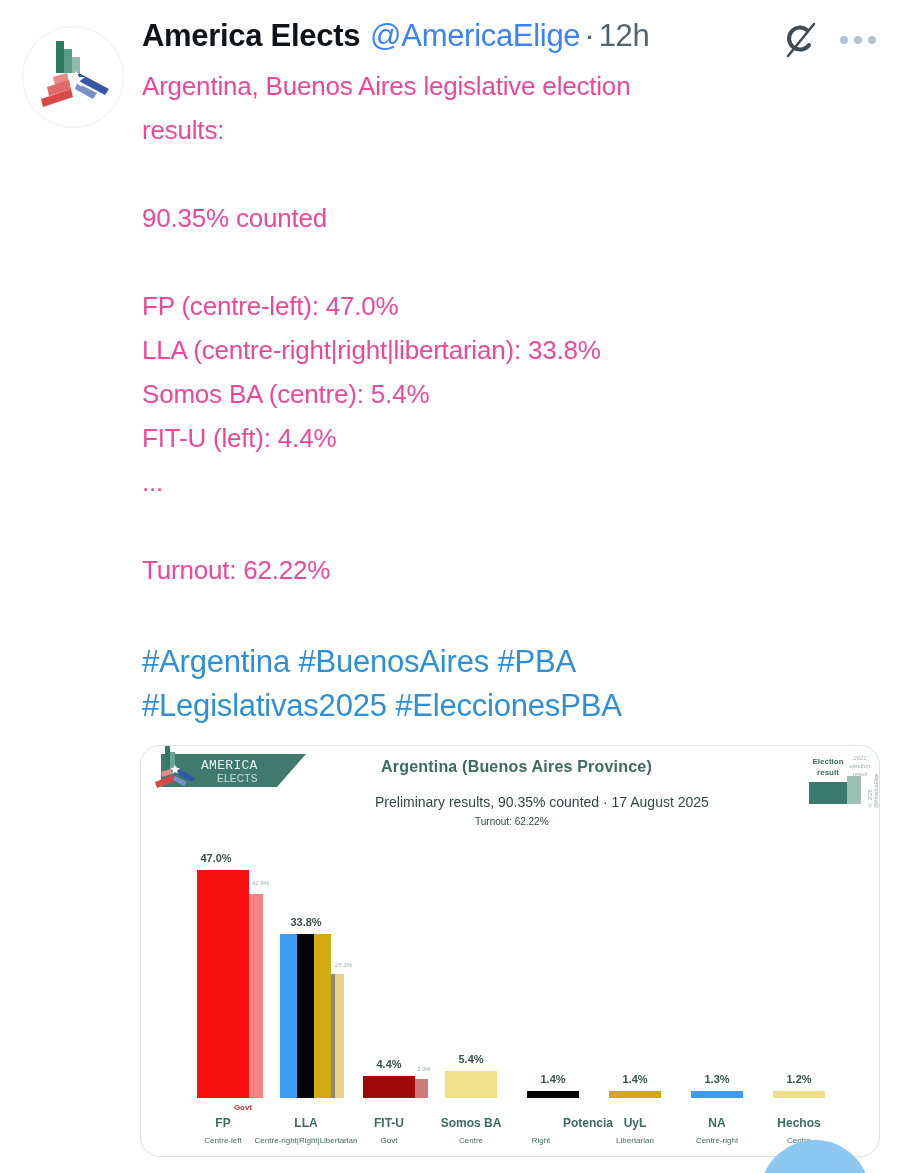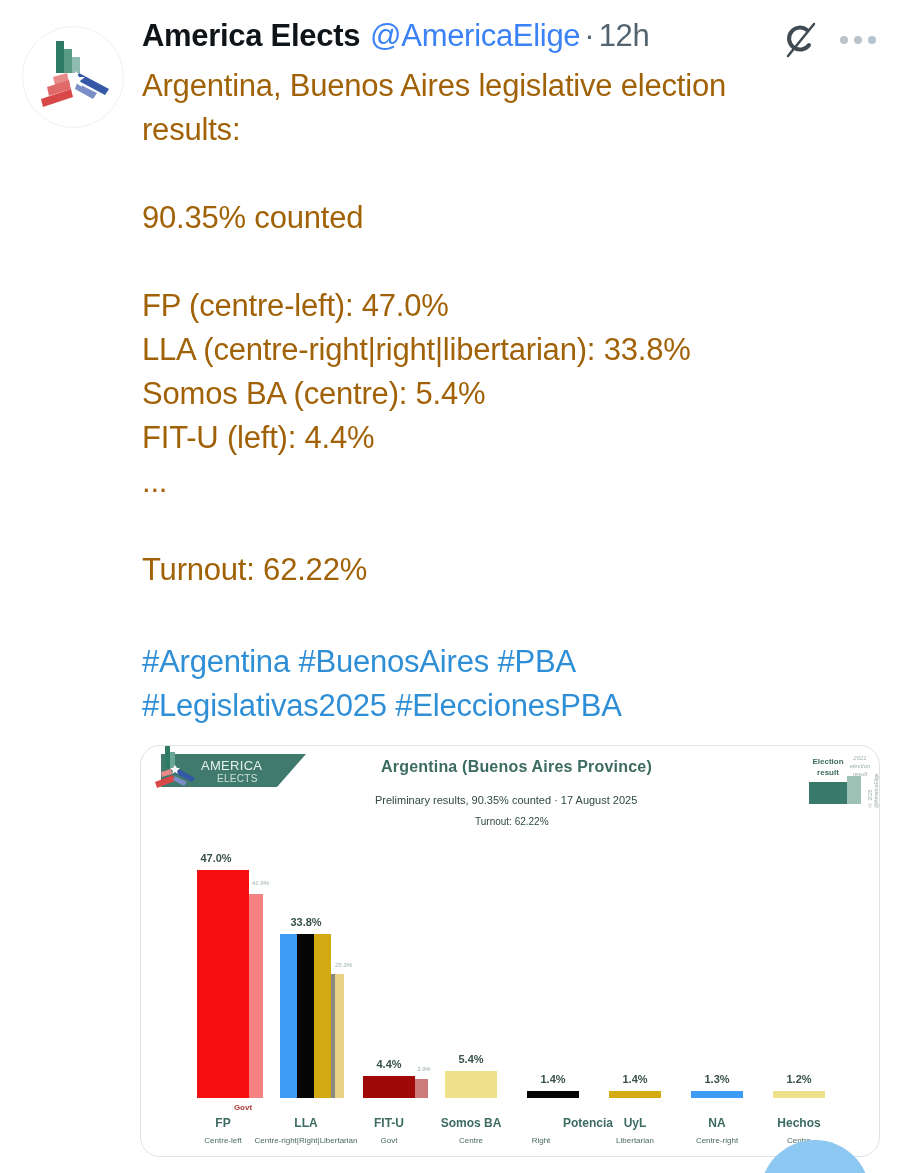"Argentina, Buenos Aires legislative" .tweet-text { color: #a16207 -> #ec4899; font-size: 31px -> 26px }
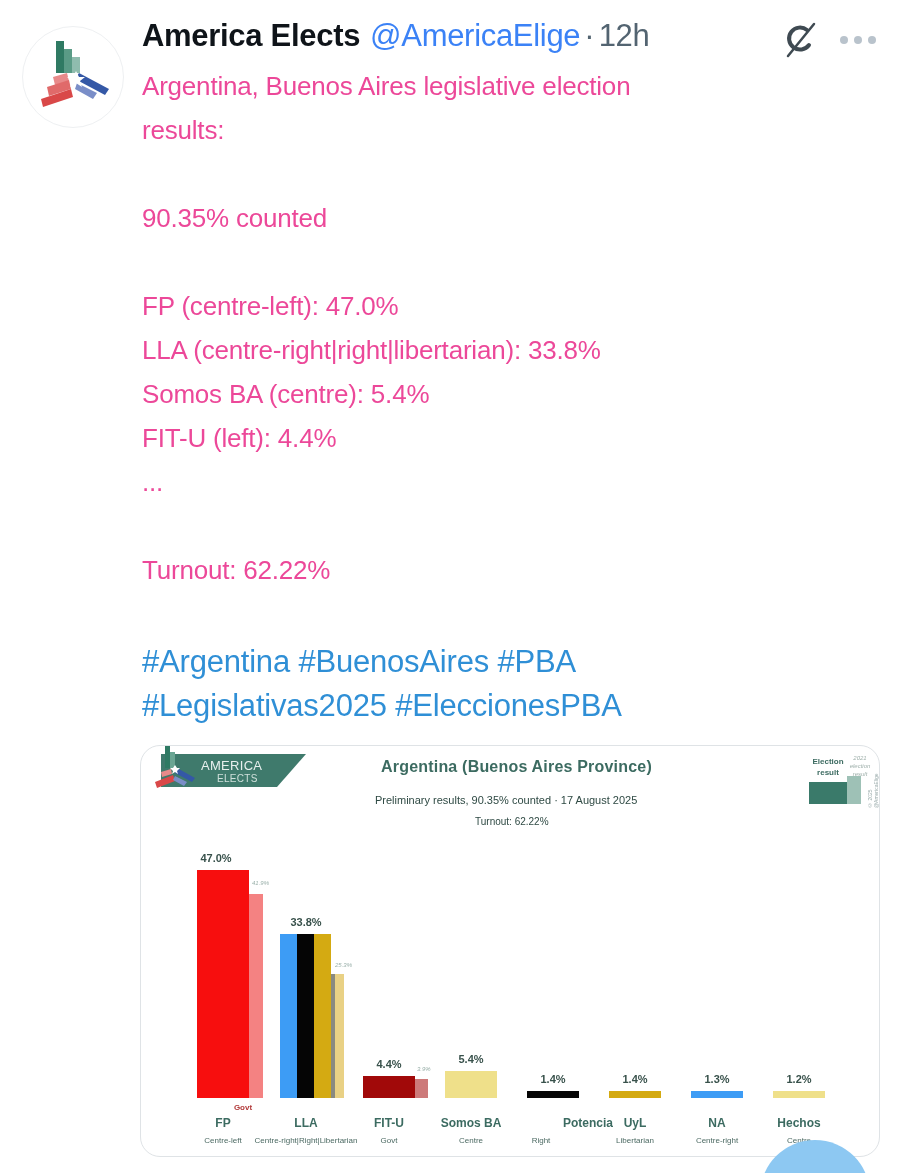"AMERICA" .ae-banner .t1 { font-family: none -> Liberation Mono, monospace }
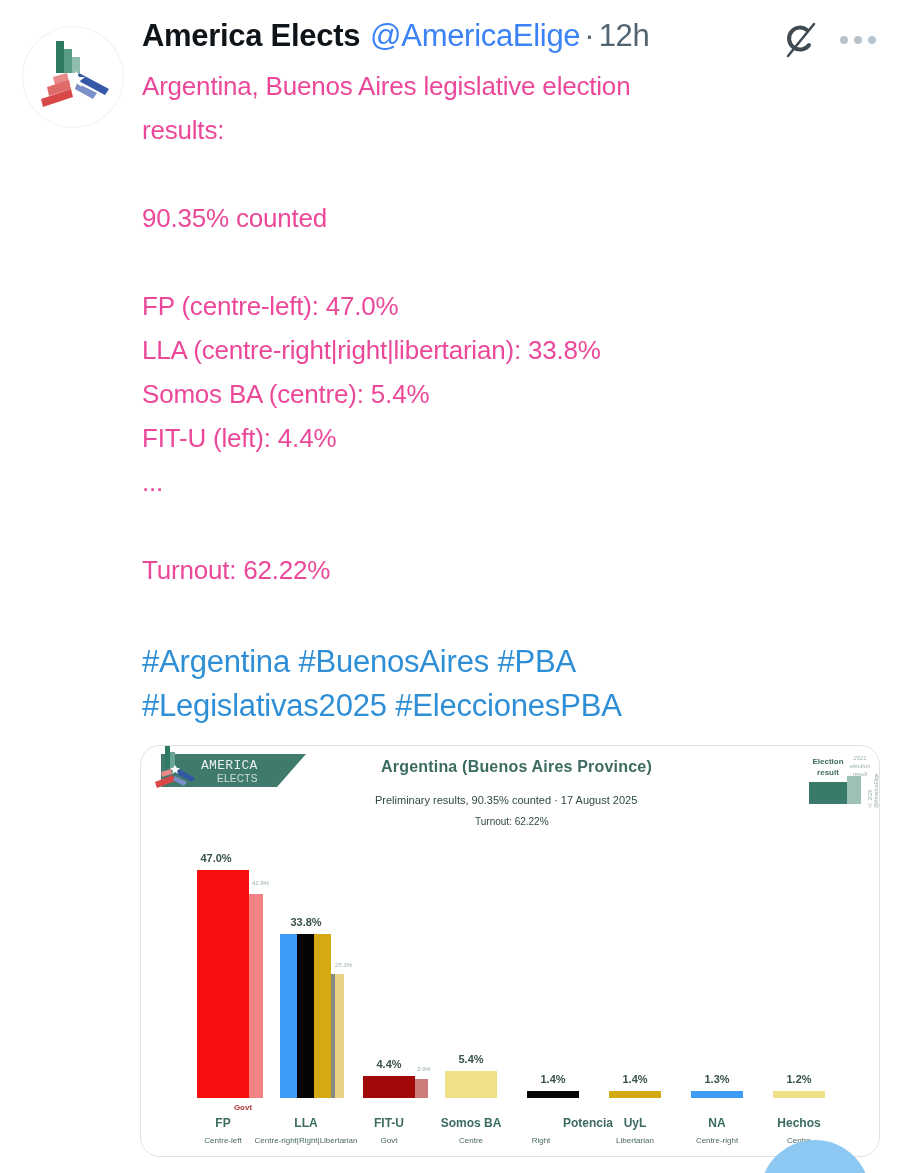"Preliminary results, 90.35% counted ·" .chart-sub { font-size: 11px -> 14px }
